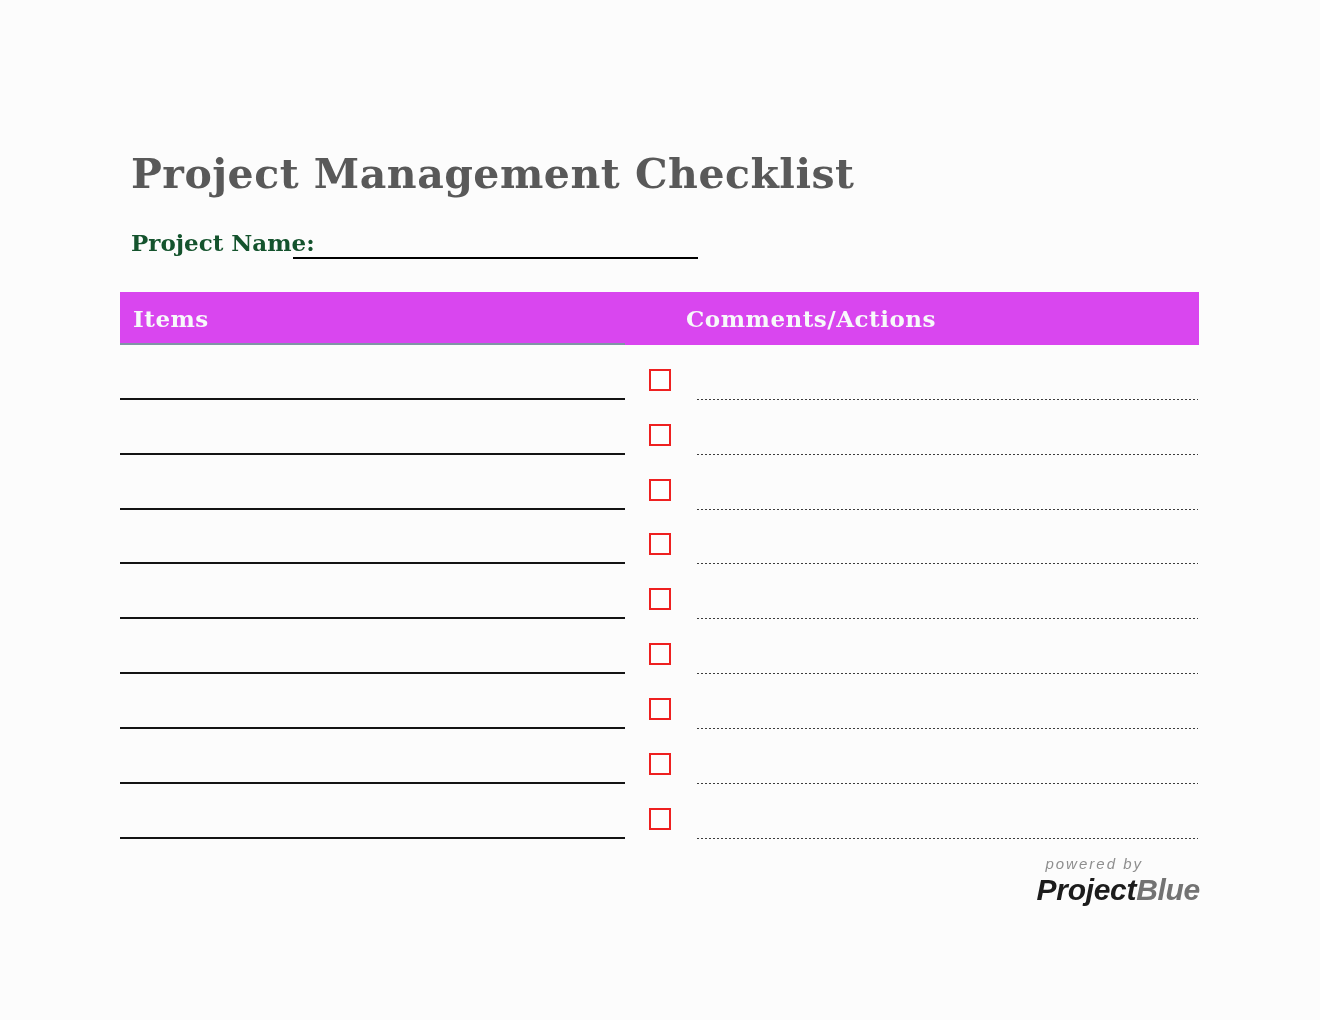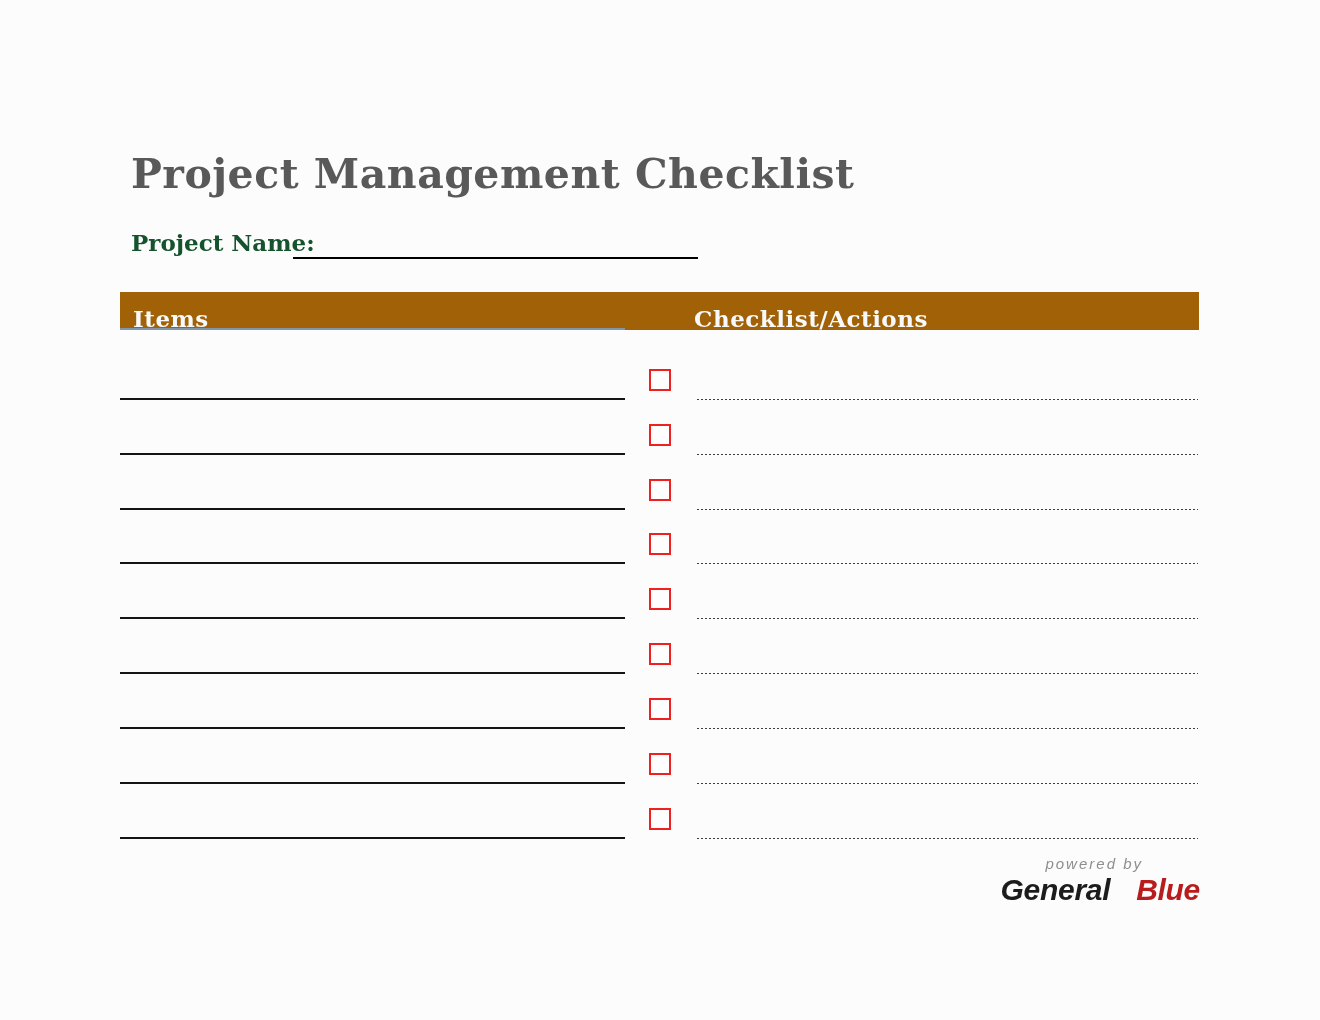"Items" .header-bar { background: #a16207 -> #d946ef; height: 38px -> 53px }
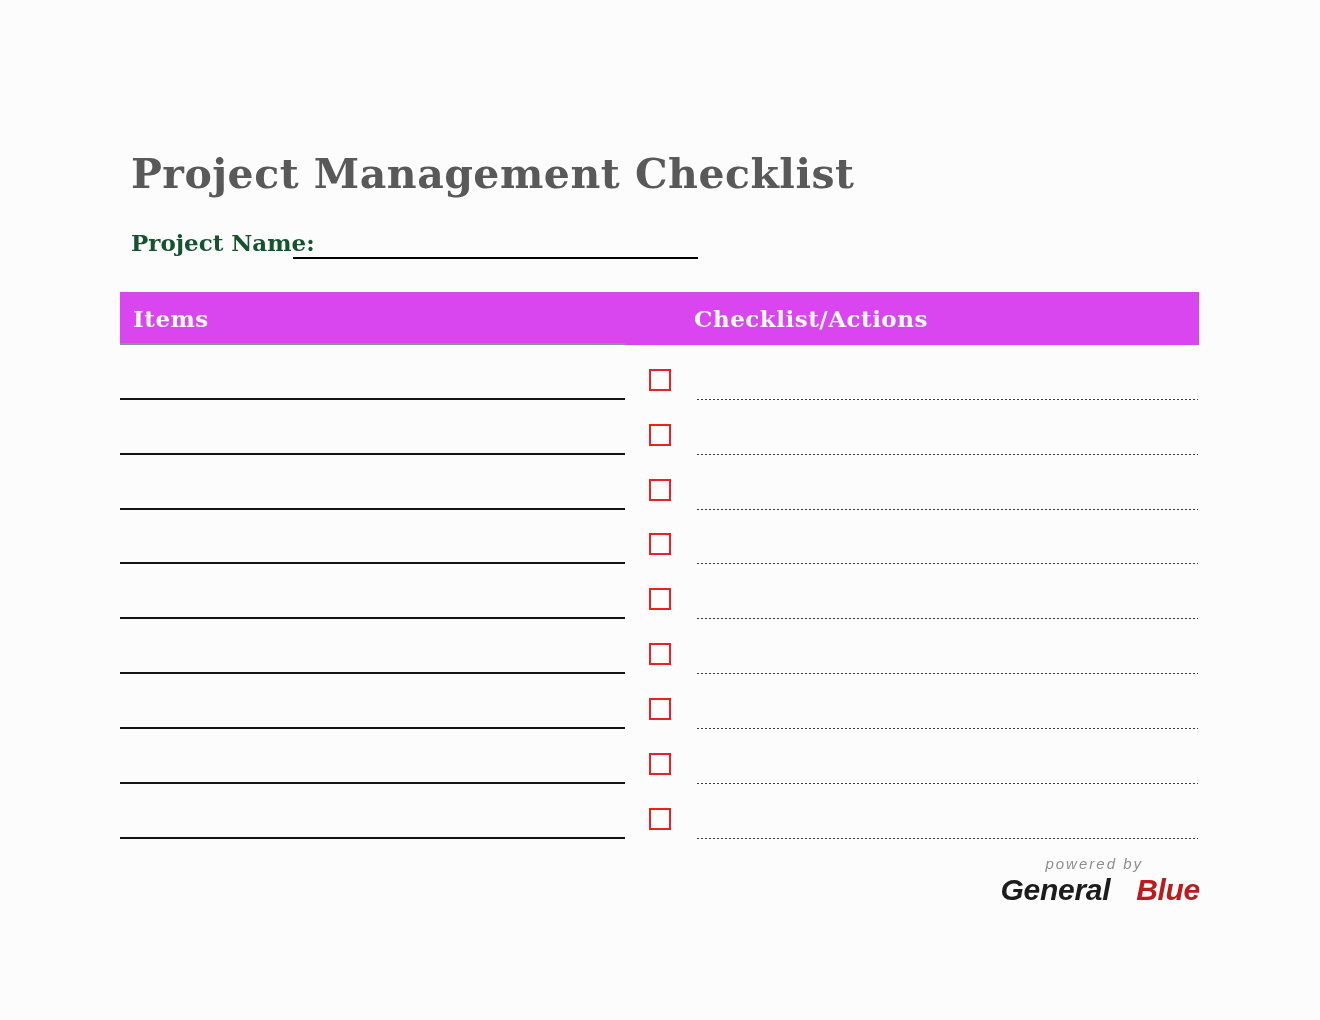"Checklist/Actions" span.header-comments { text: Checklist/Actions -> Comments/Actions }
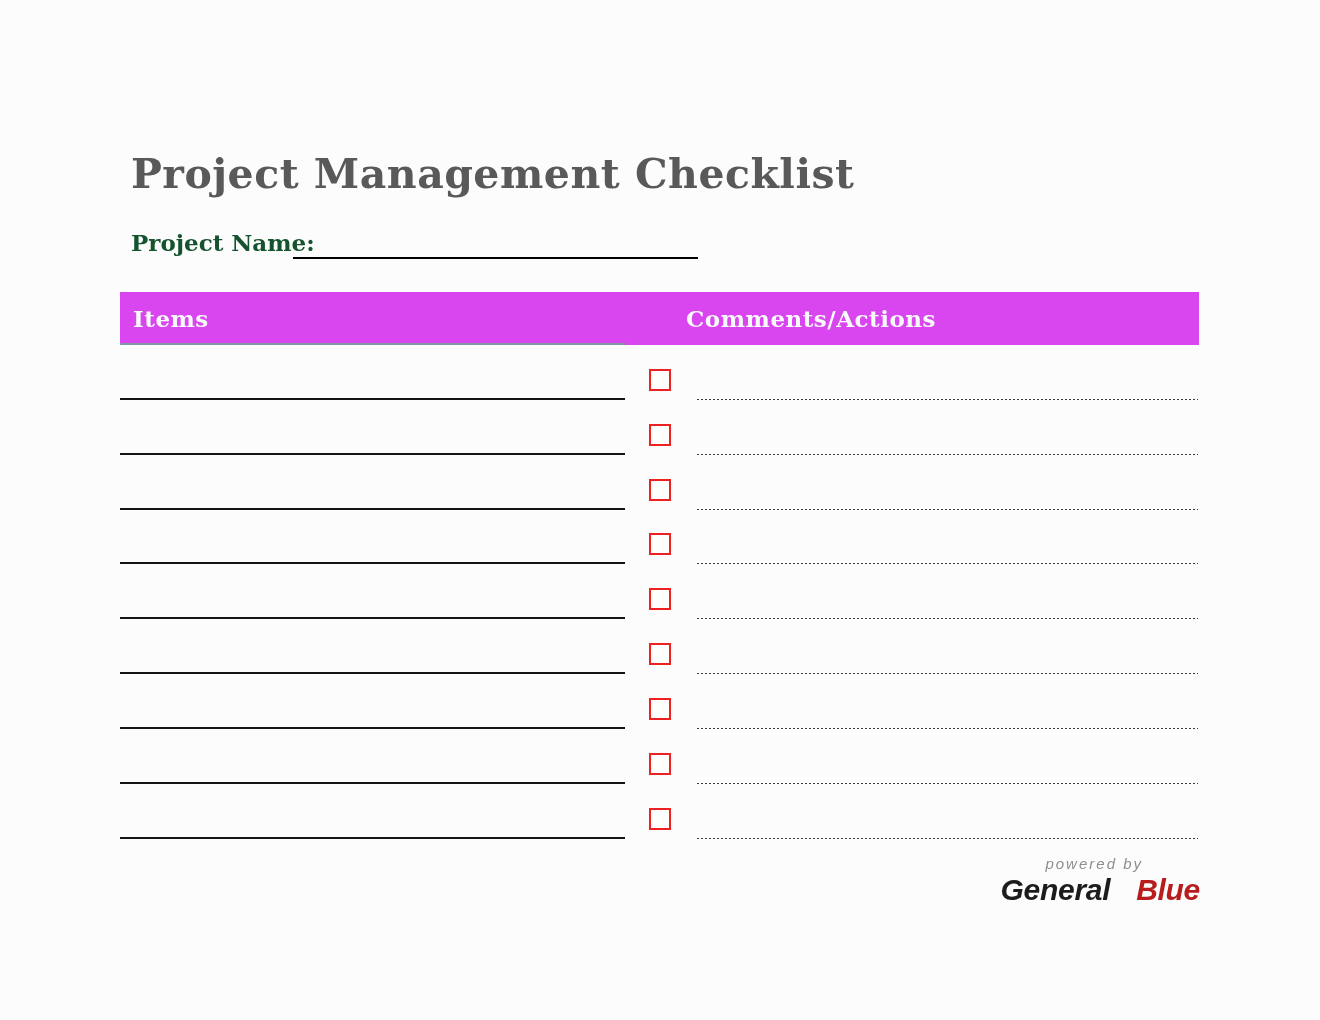"General" span.brand-general { text: General -> Project }
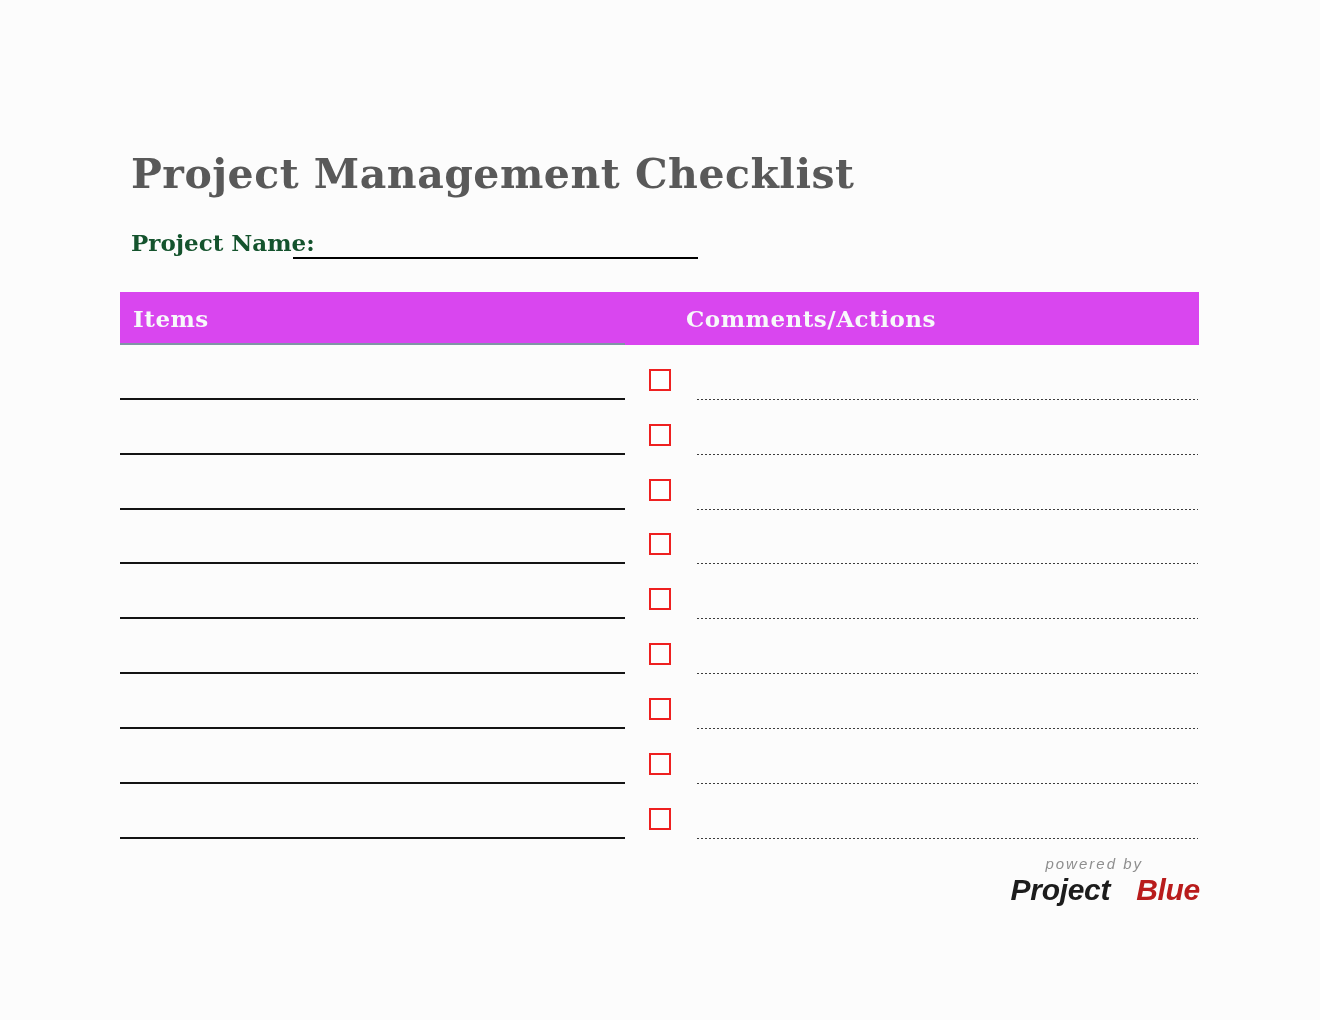"Blue" .brand-blue { color: #b91c1c -> #737373; margin-left: 26px -> none }
